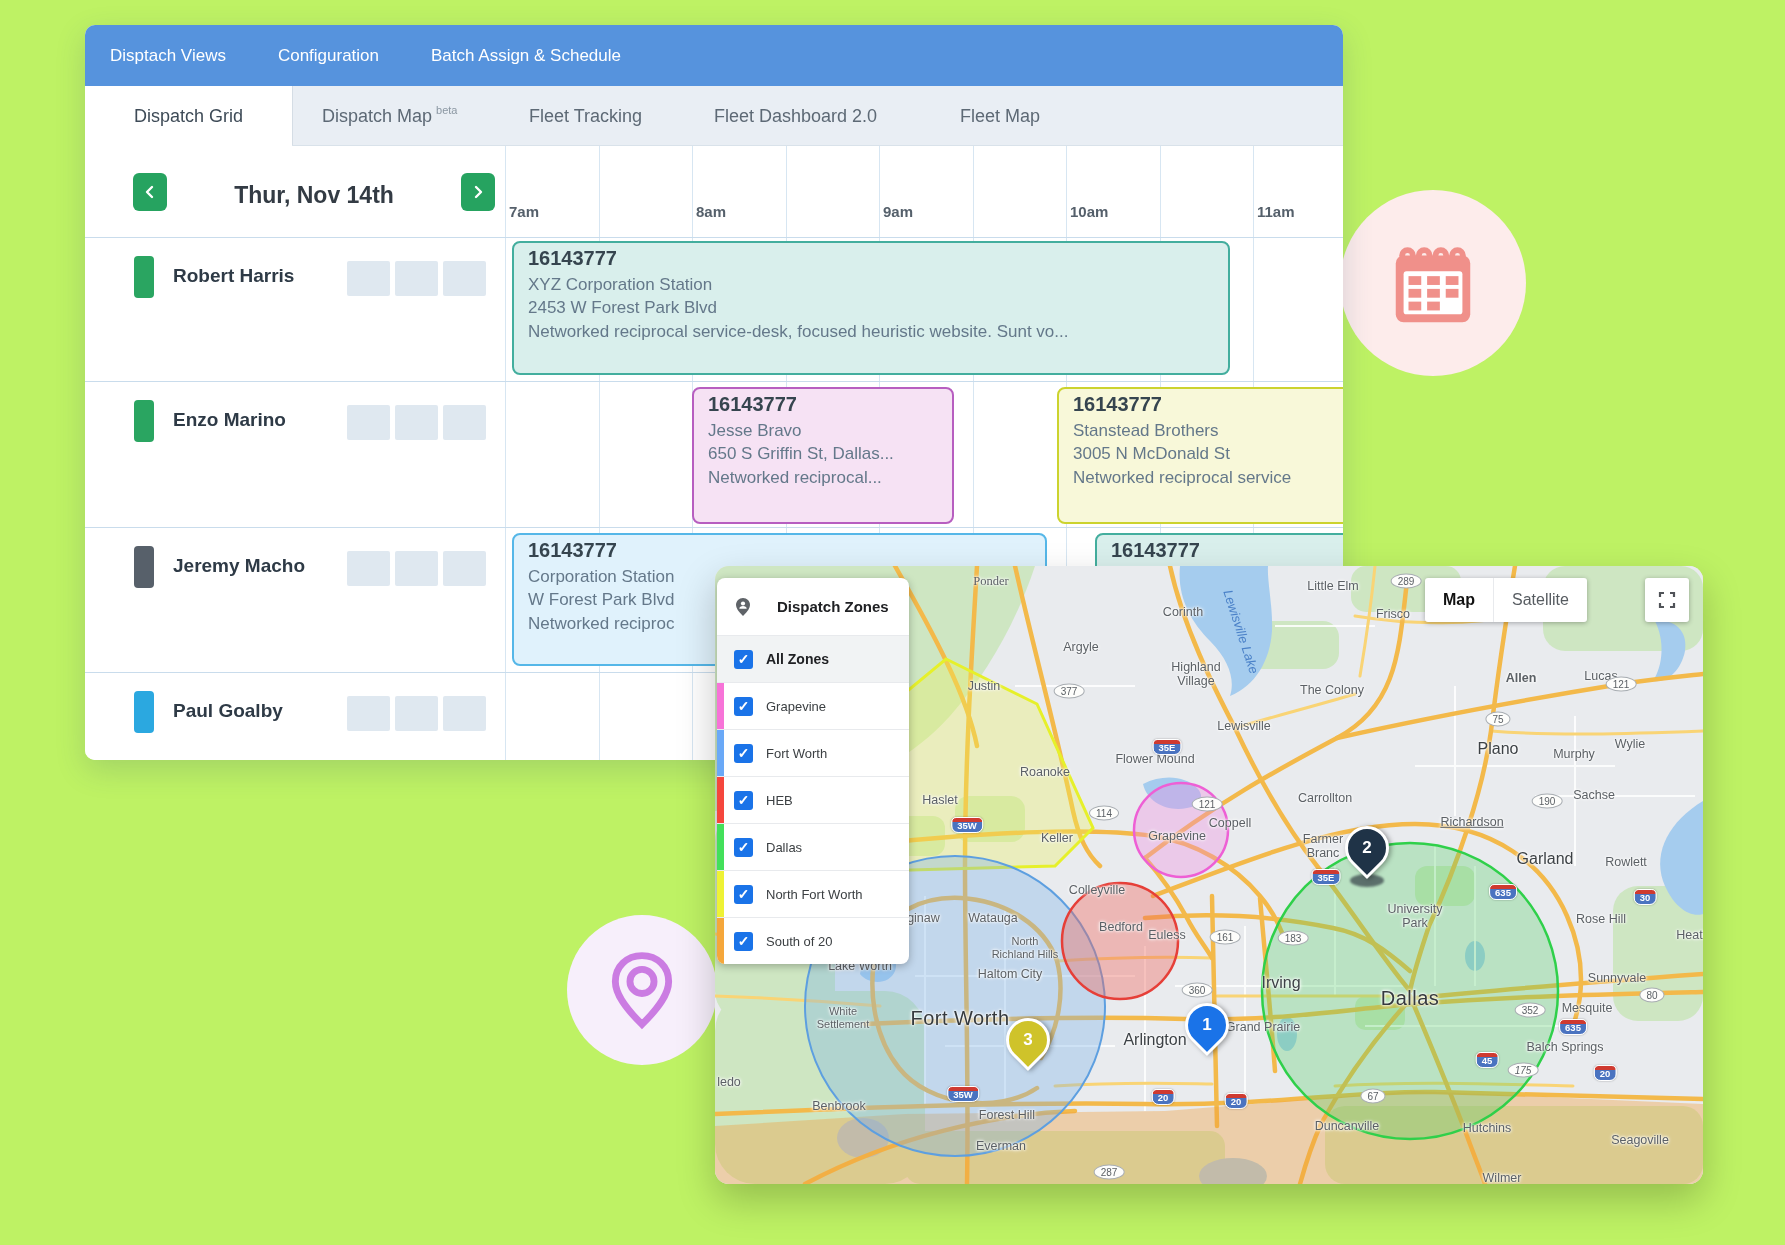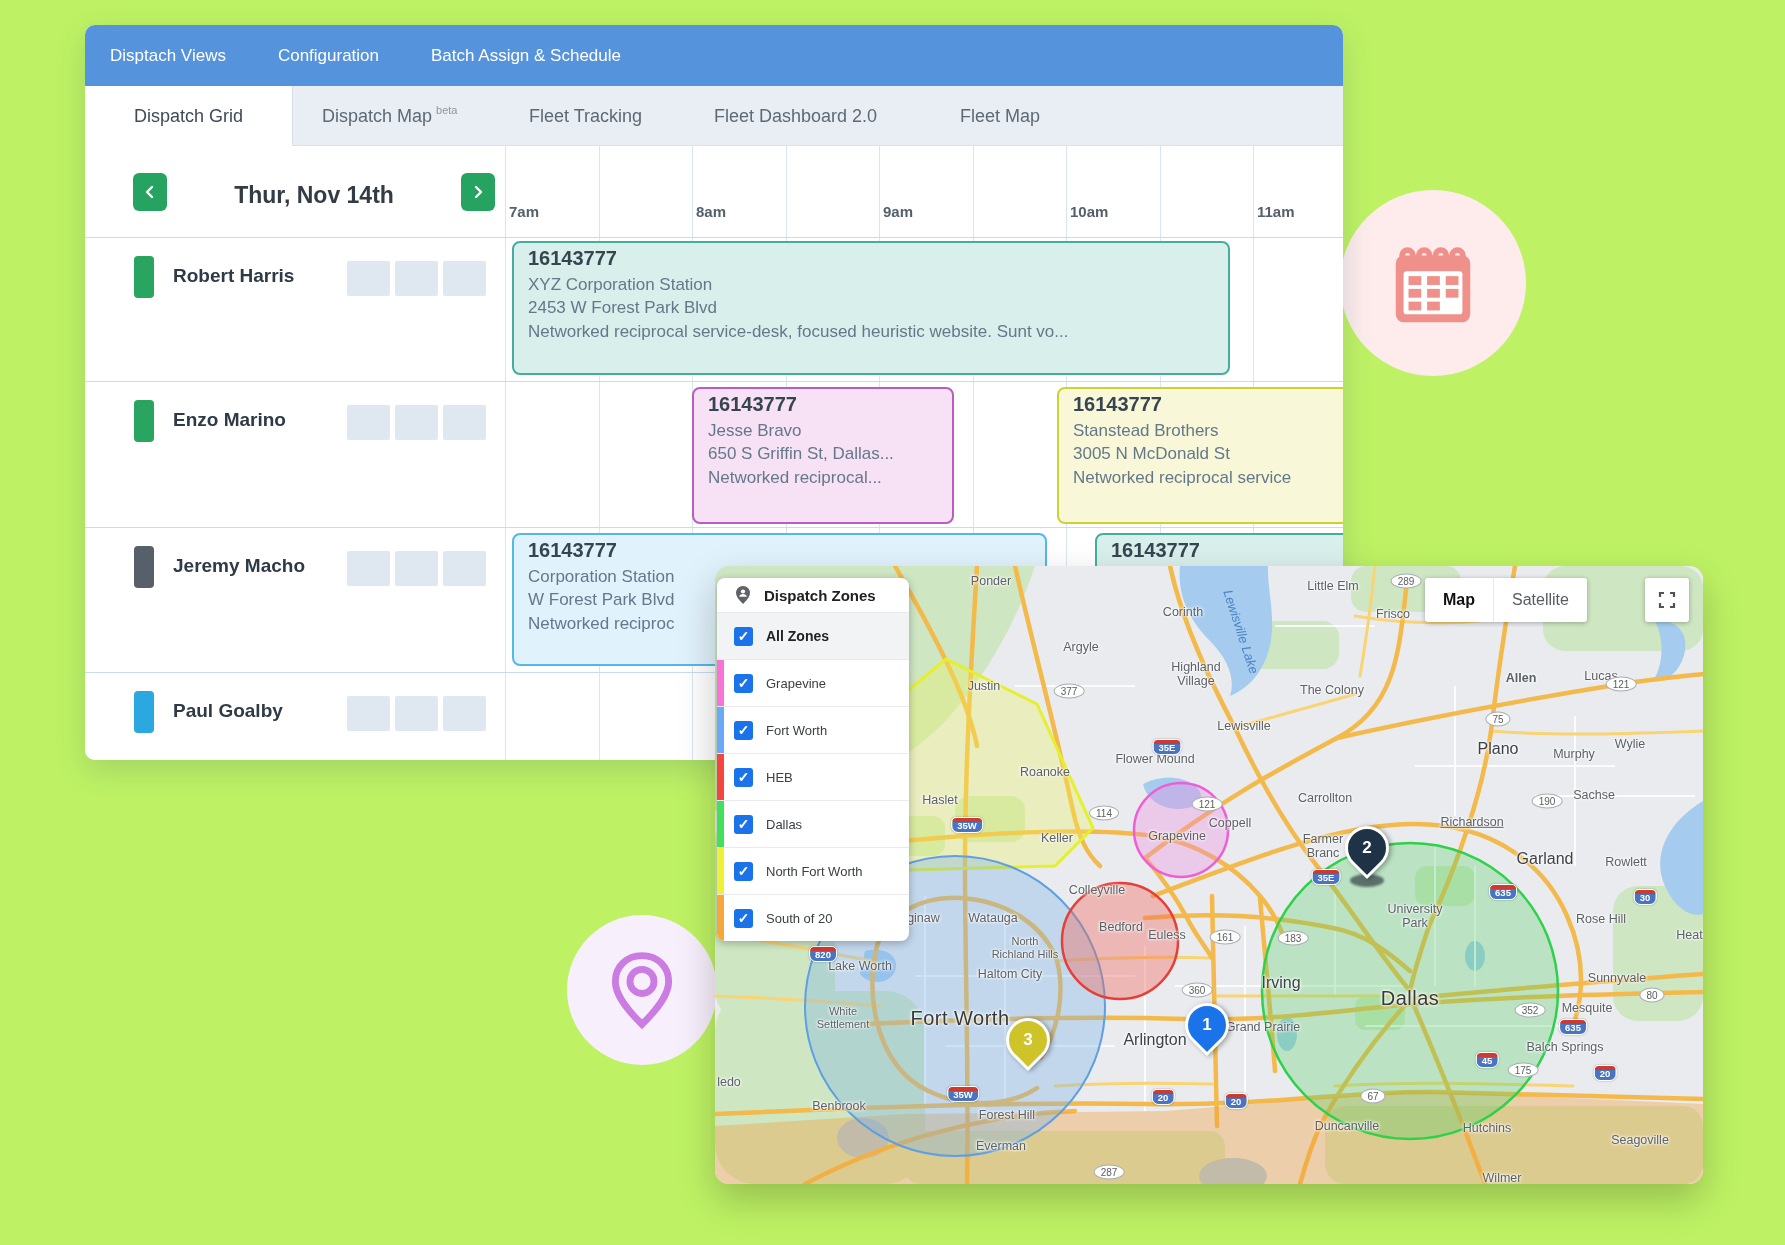"Ponder" div.mlabel { font-family: none -> Liberation Serif, serif }
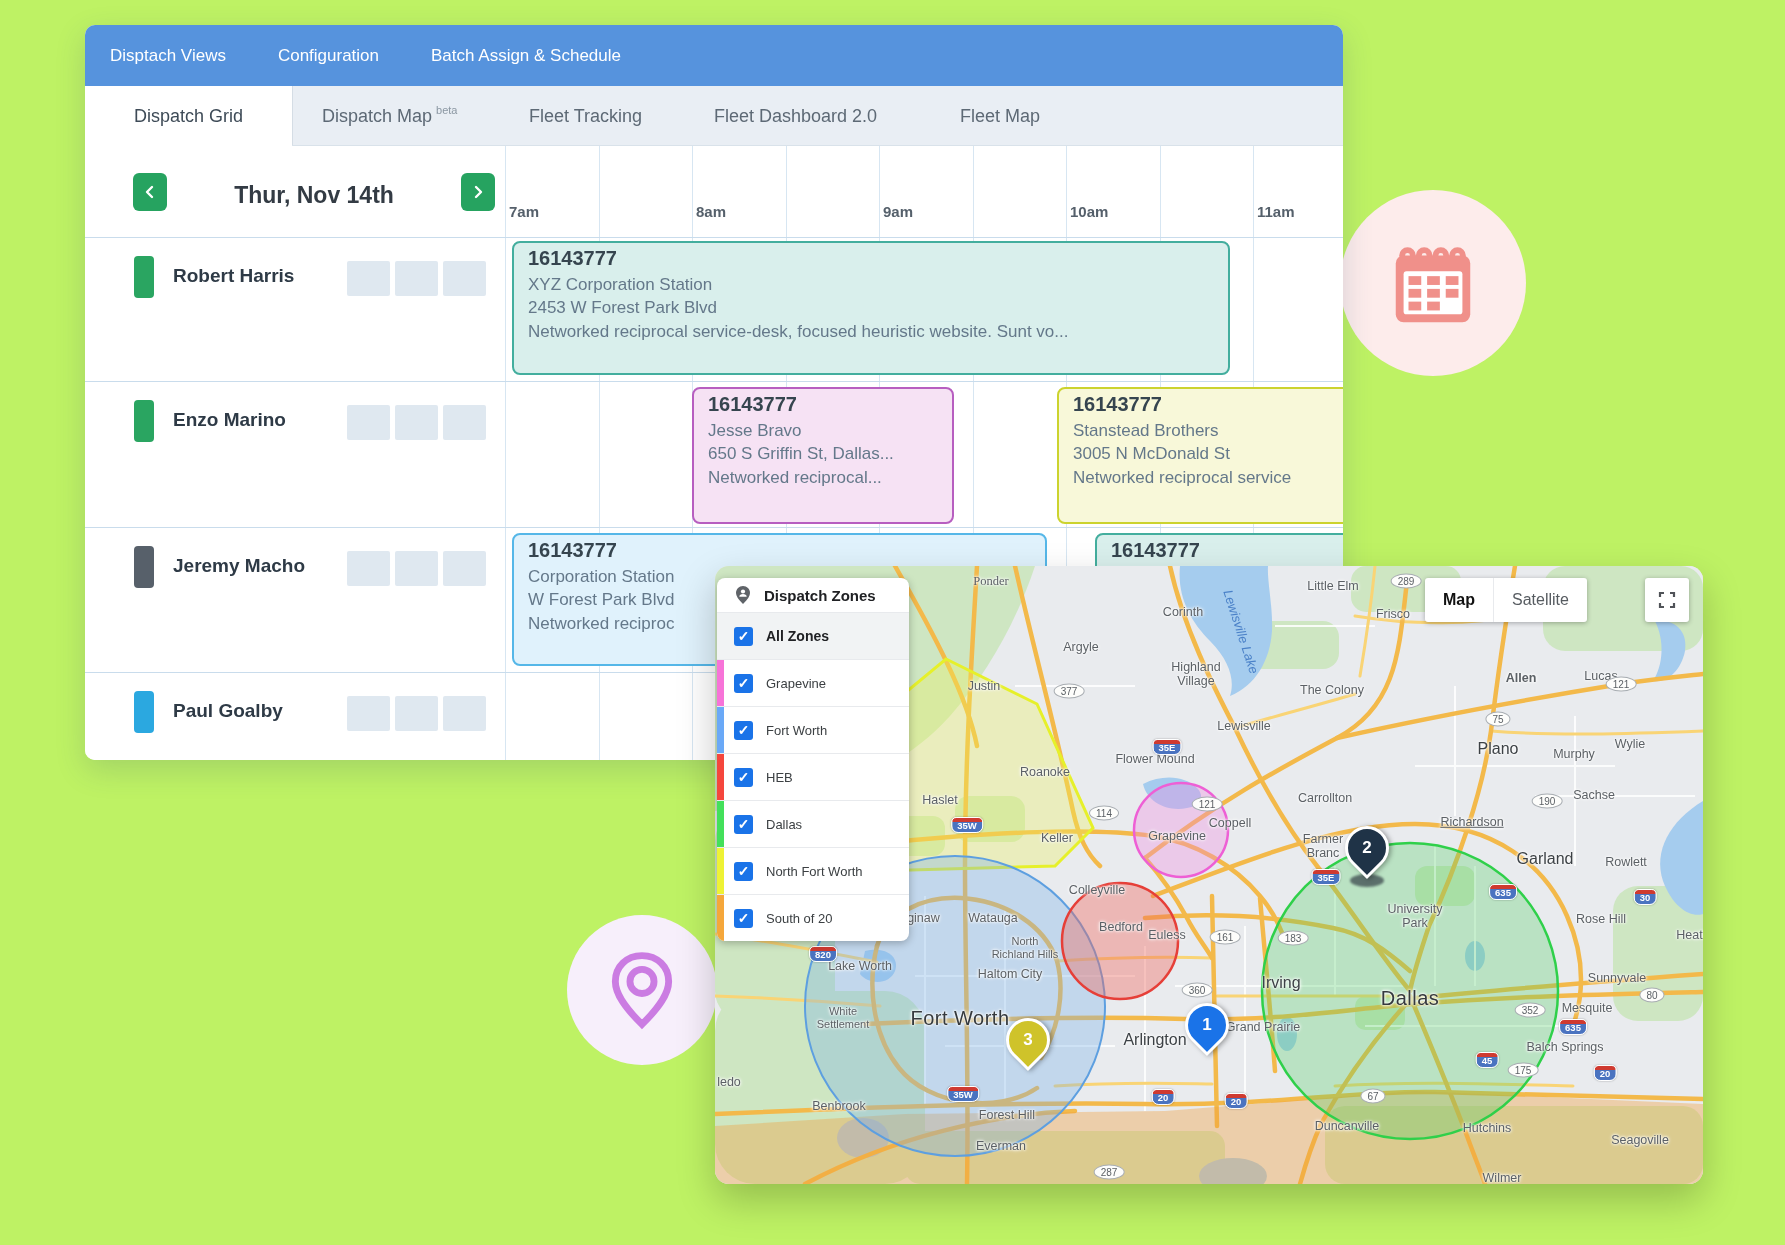"Dispatch Zones" .zph { gap: 11px -> 24px; height: 34px -> 57px }
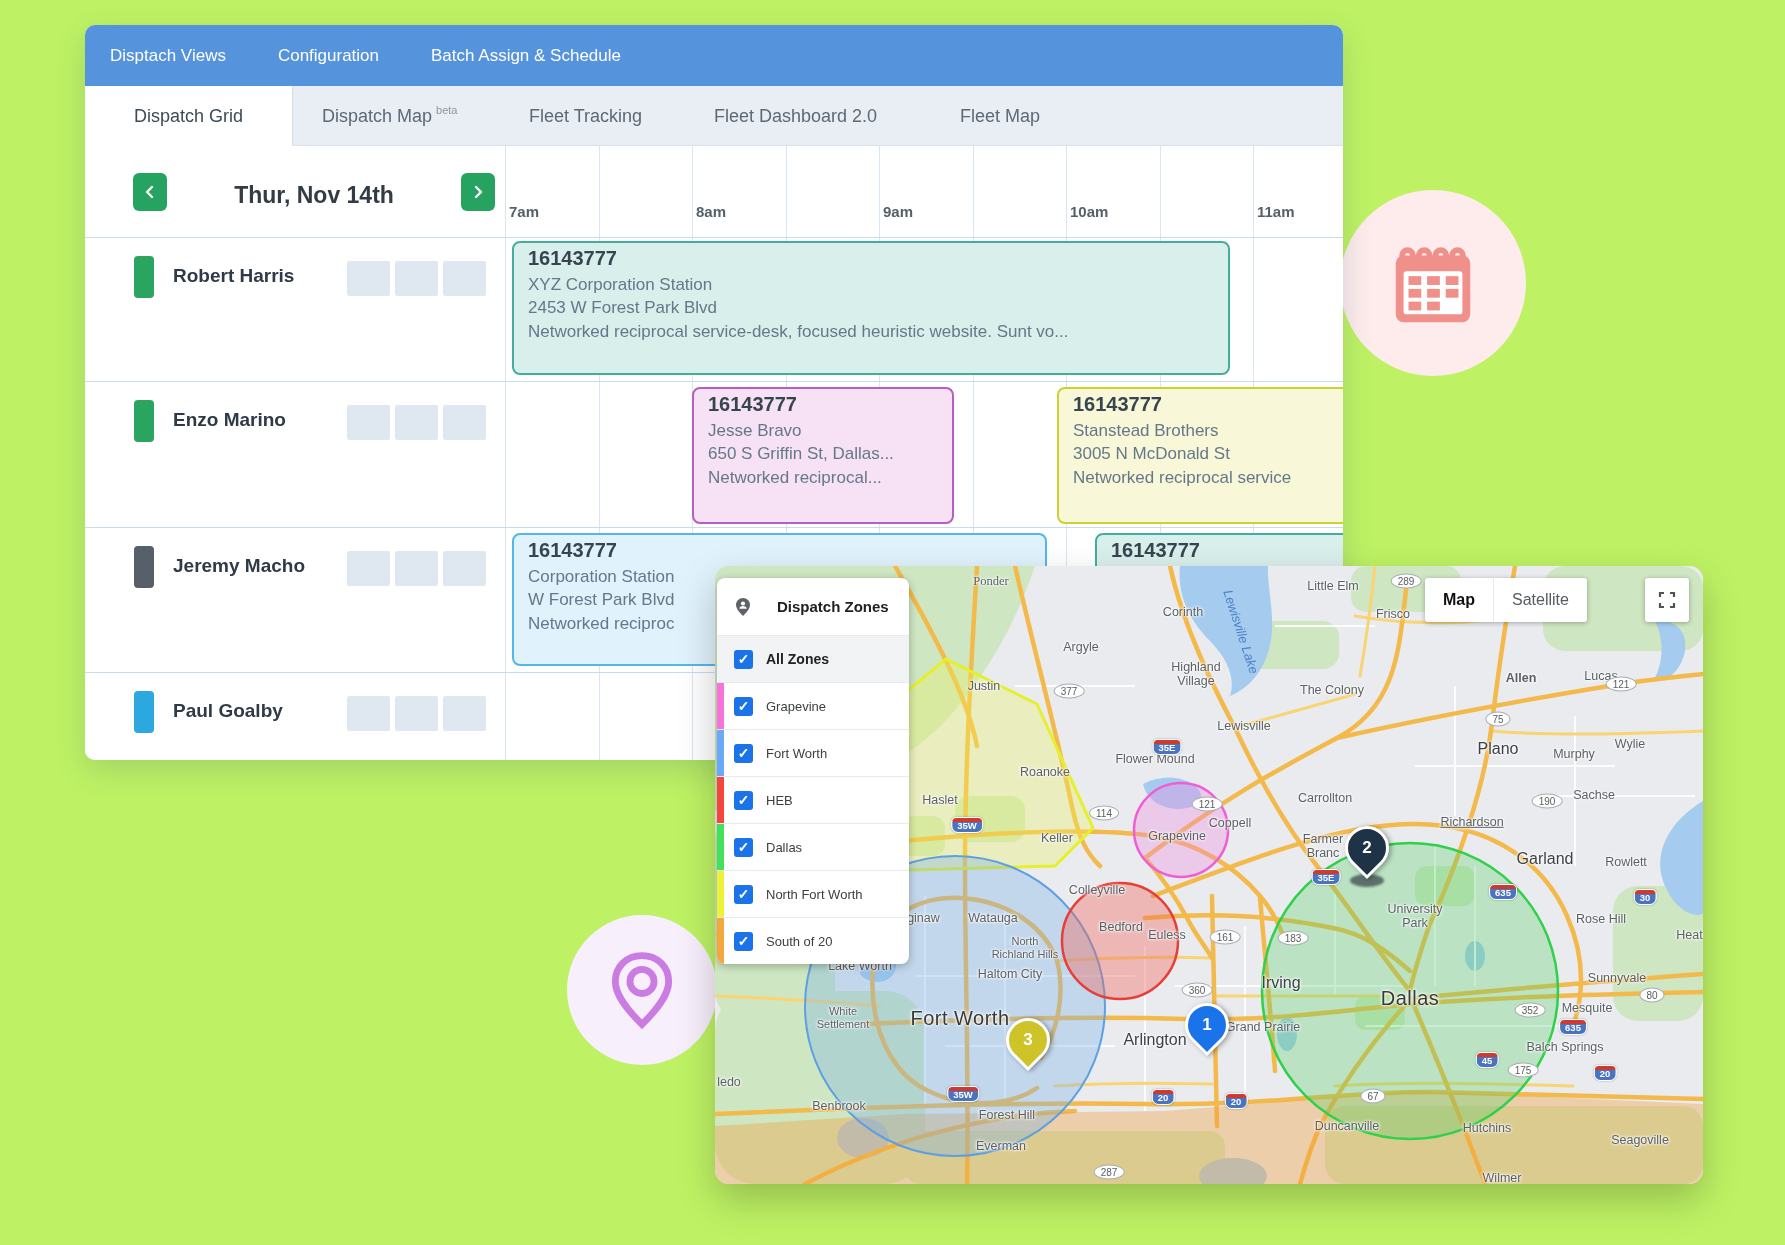"175" div.shield { font-style: none -> italic }
